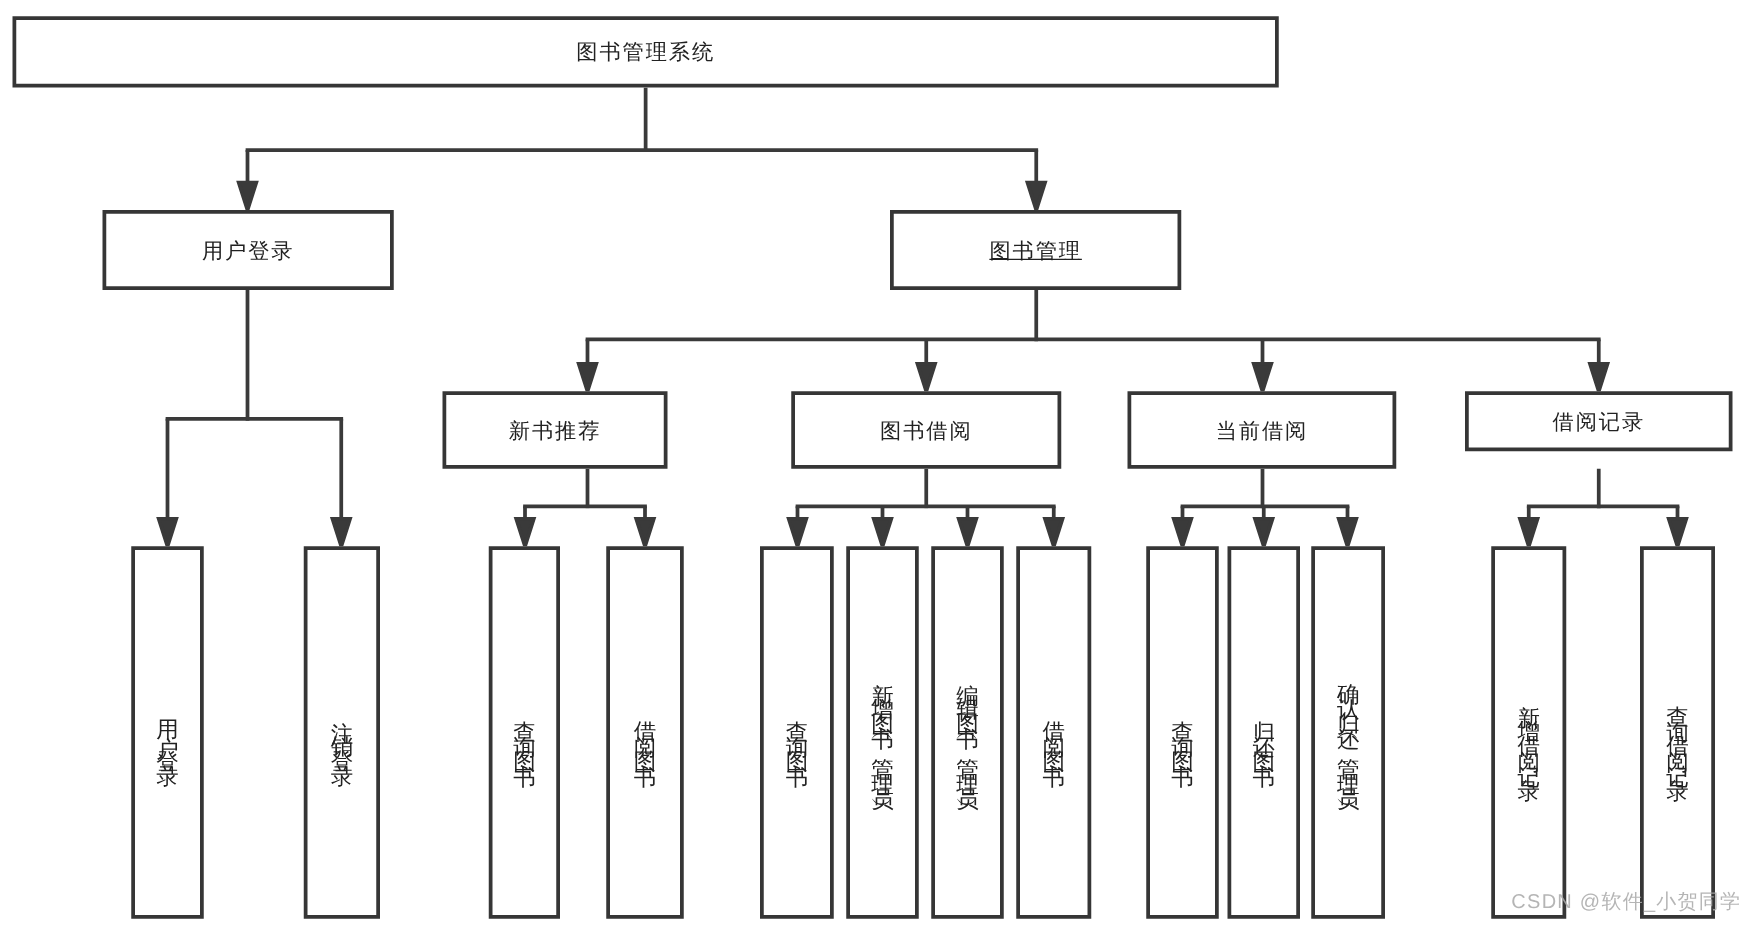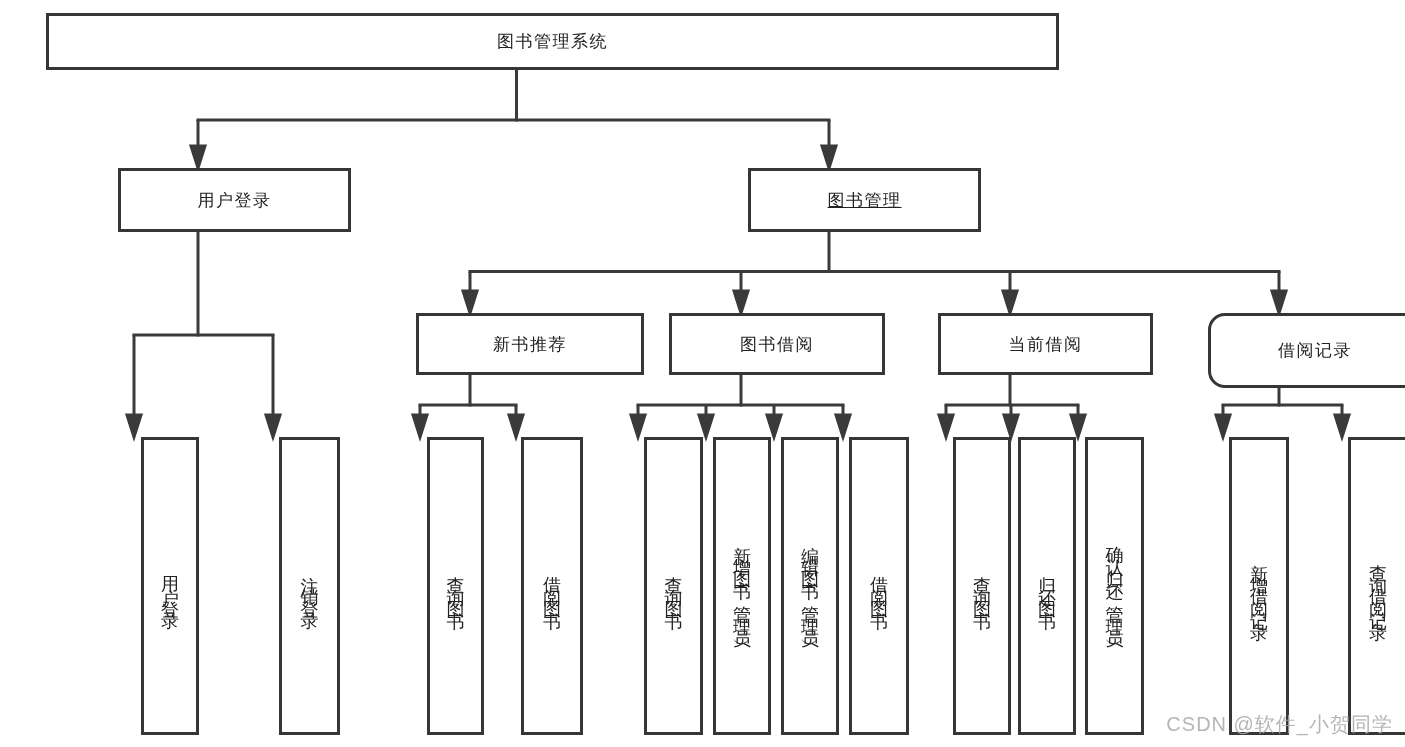"图书管理系统" .node { margin-left: 36px -> none }
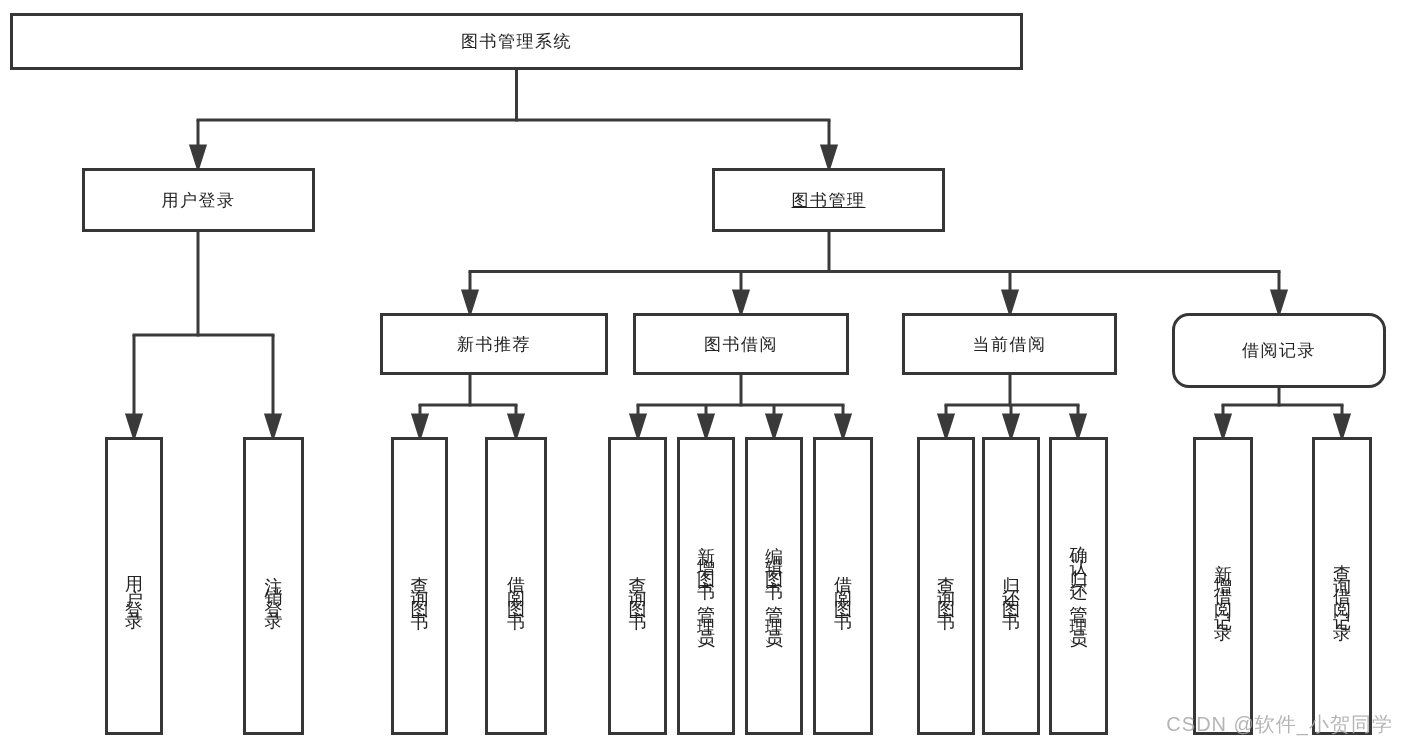"新书推荐" div.node { left: 380px -> 354px; width: 228px -> 180px }
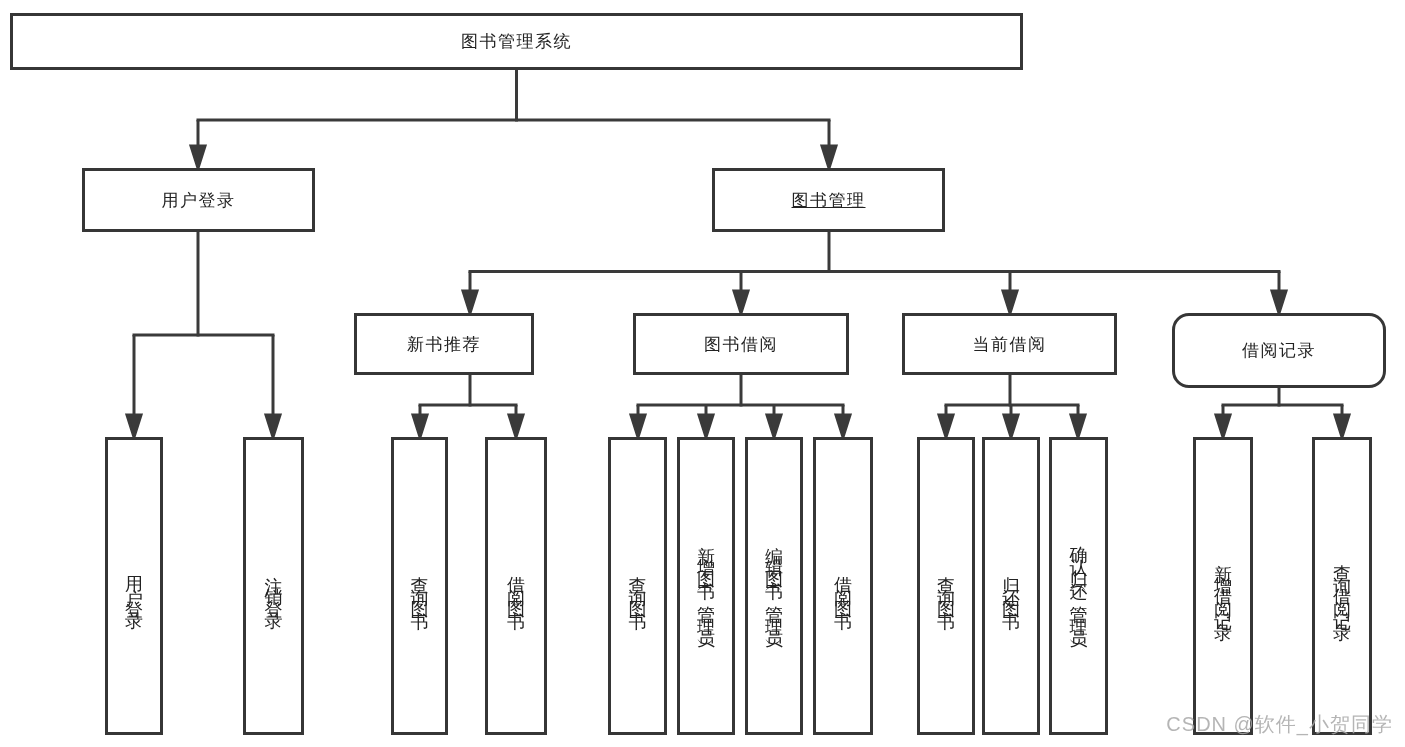"借阅记录" div.node { border-radius: 17px -> none; height: 75px -> 48px }
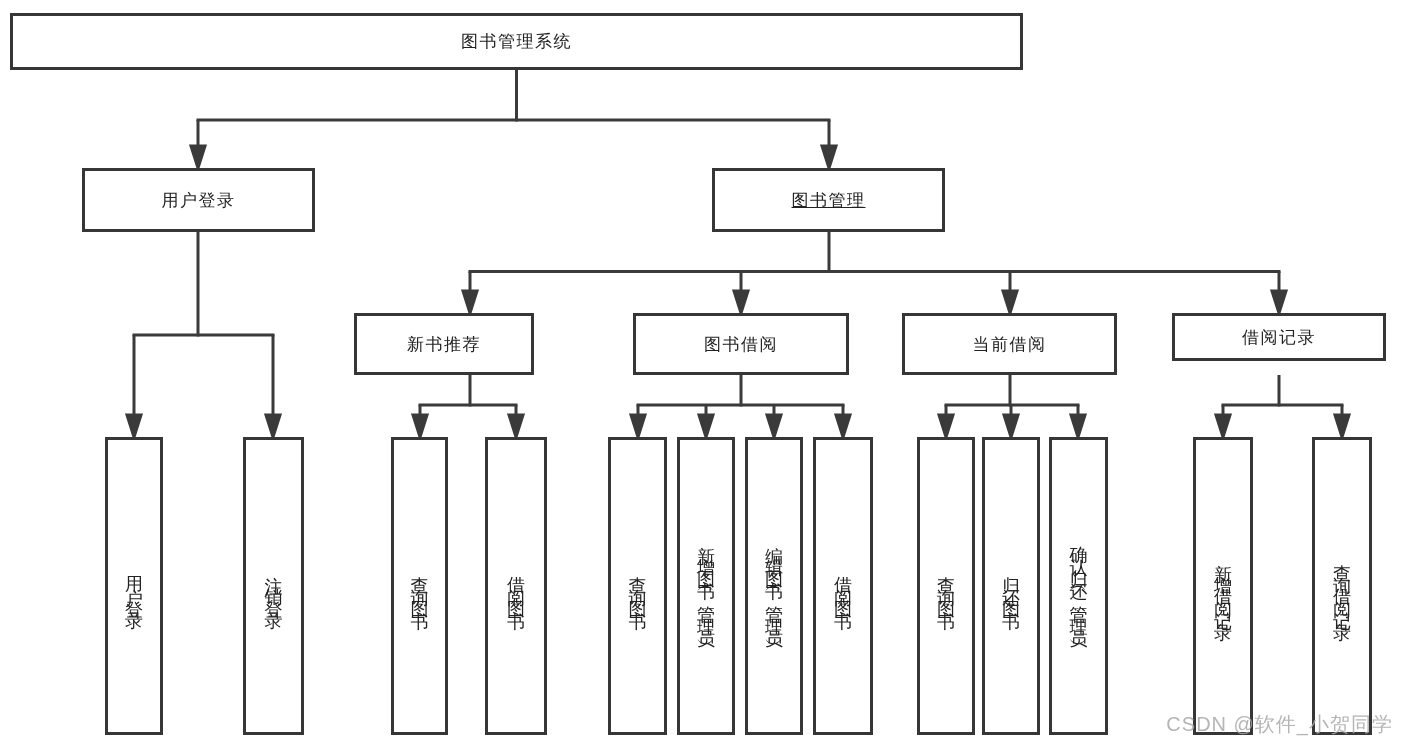"CSDN @软件_小贺同学" .watermark { font-size: 20px -> 16px }
